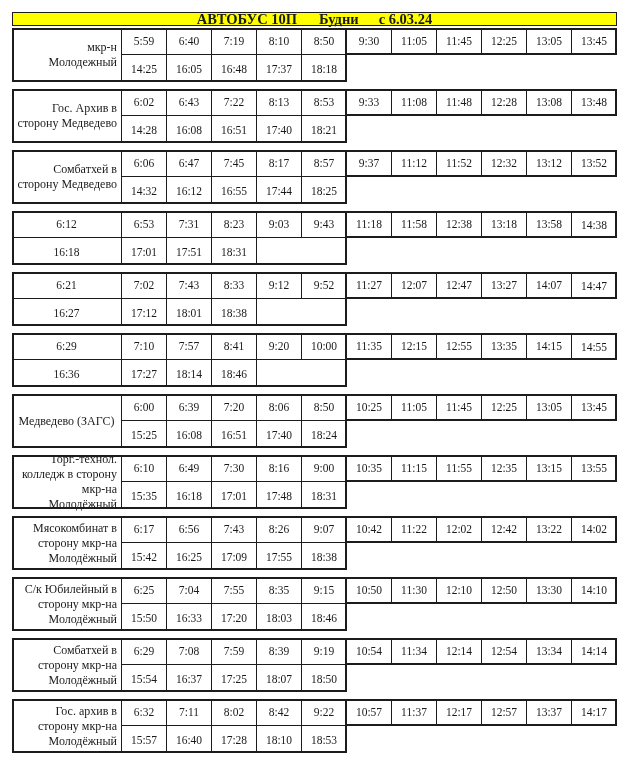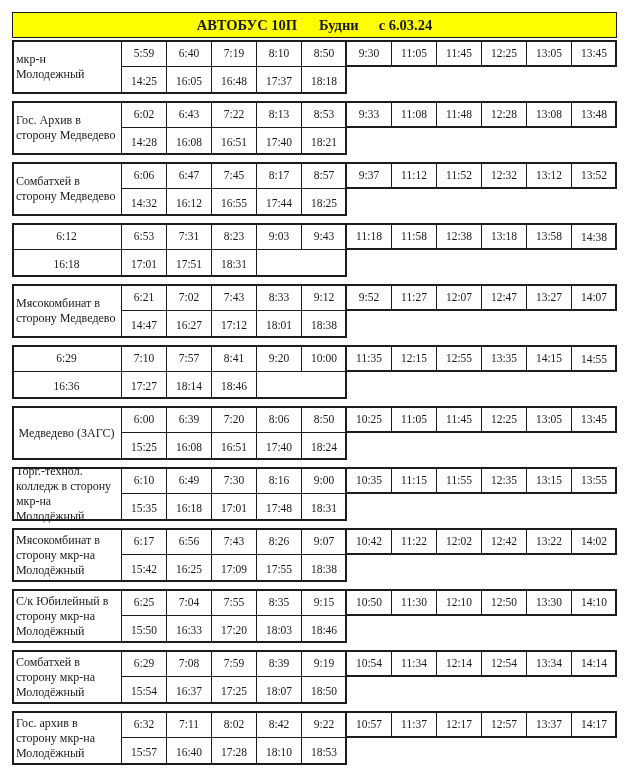"АВТОБУС 10П" .title-bar { height: 26px -> 14px }
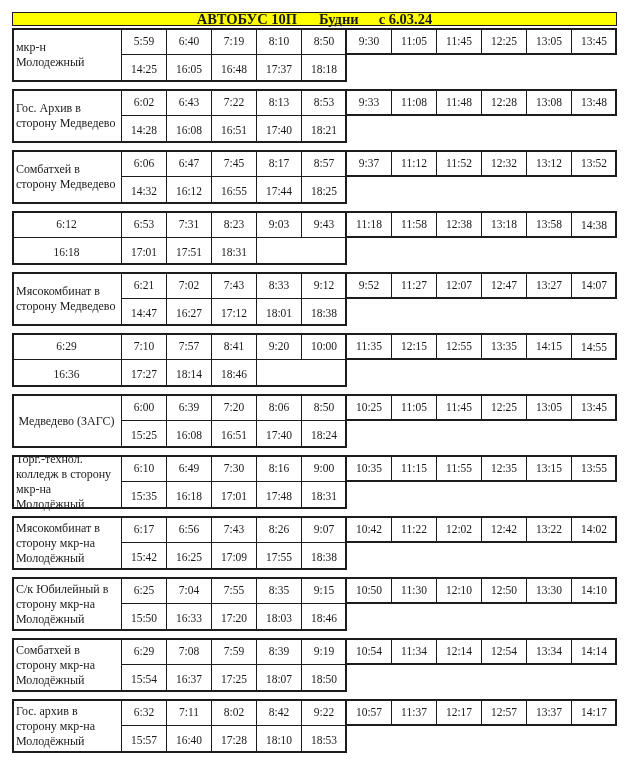"мкр-н Молодежный" .label { text-align: left -> right }
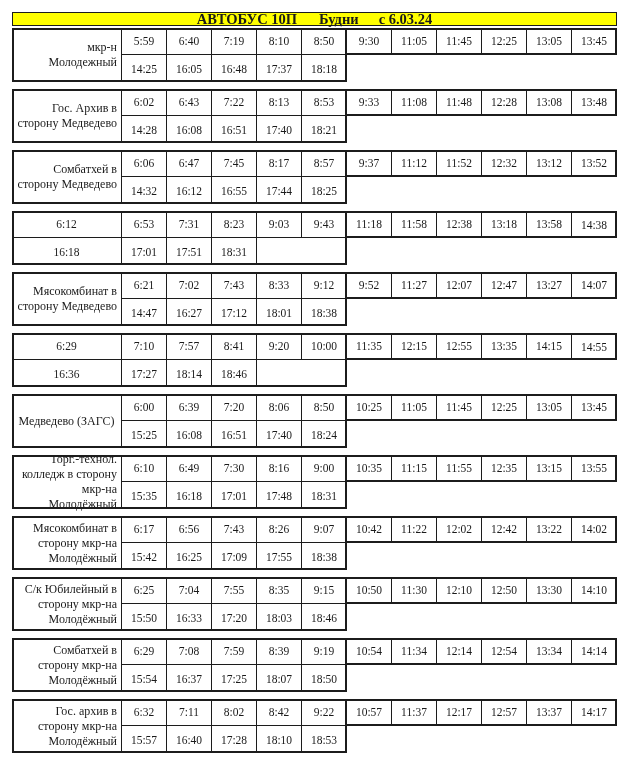"Мясокомбинат в сторону Медведево" div.label { html: <div> <span>Мясокомбинат в сторону Медведево</span> </div> -> none }
